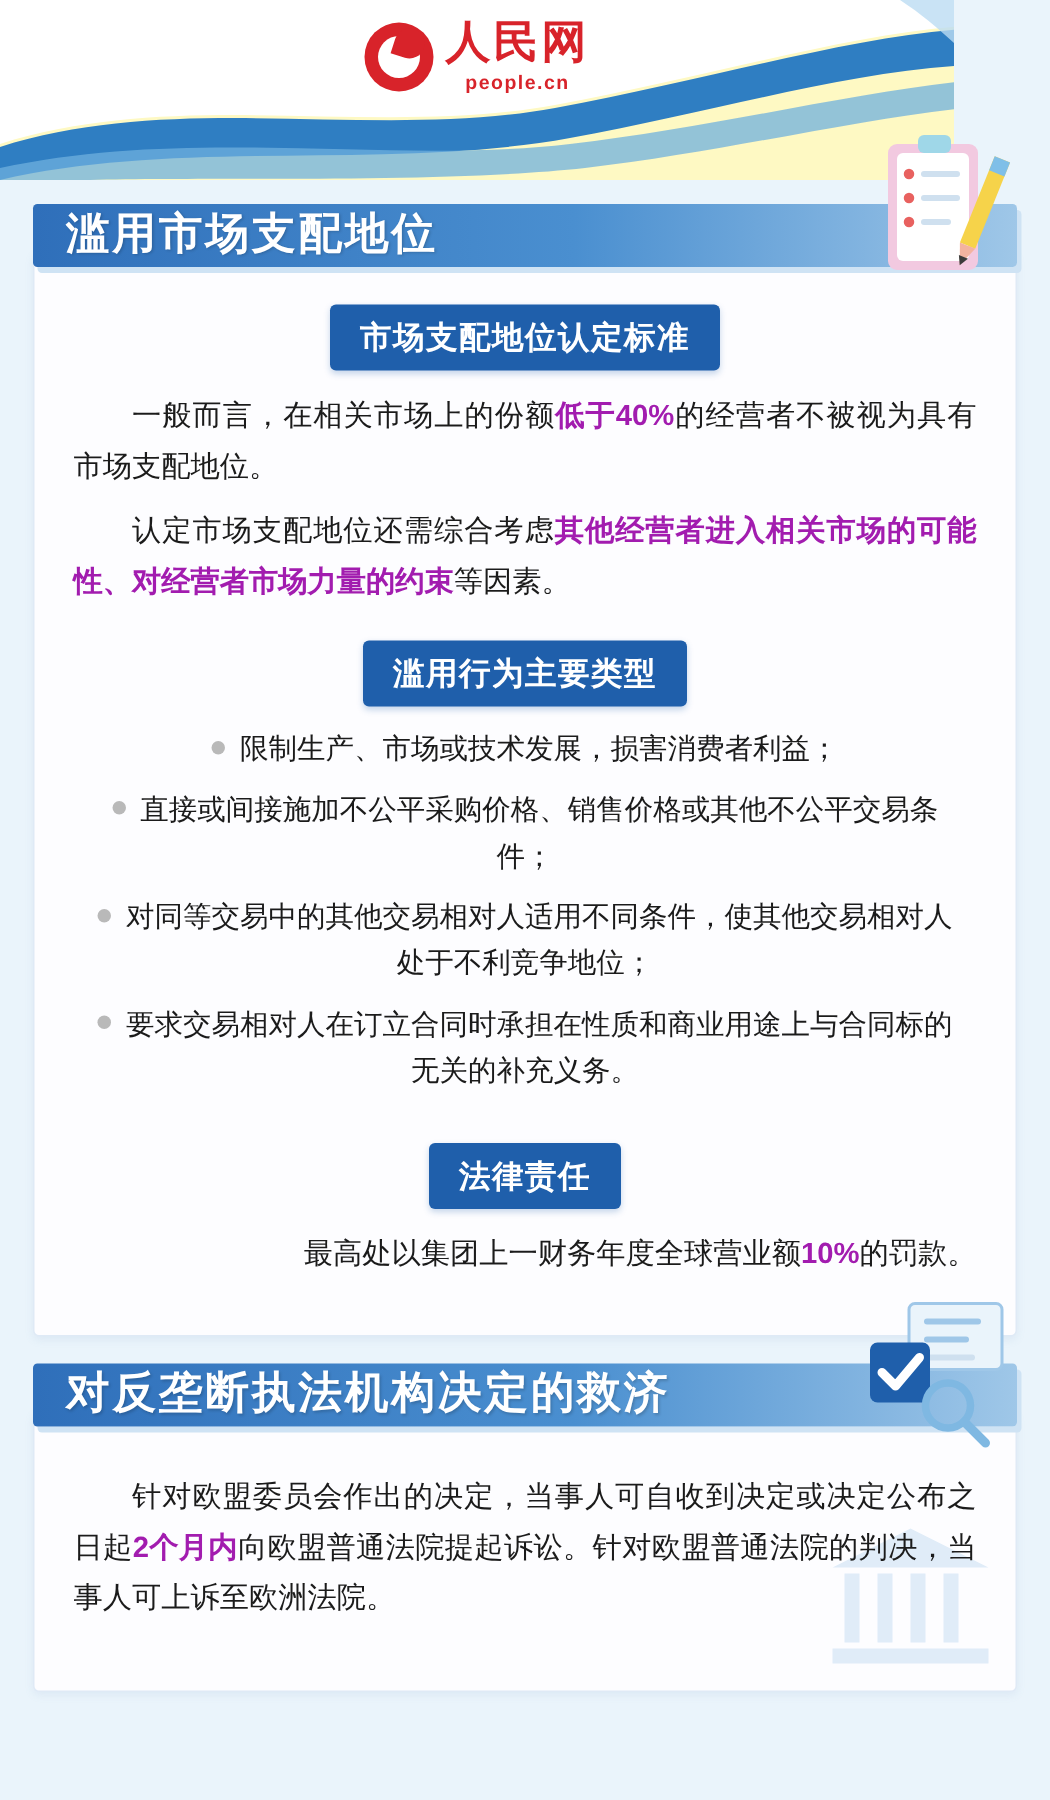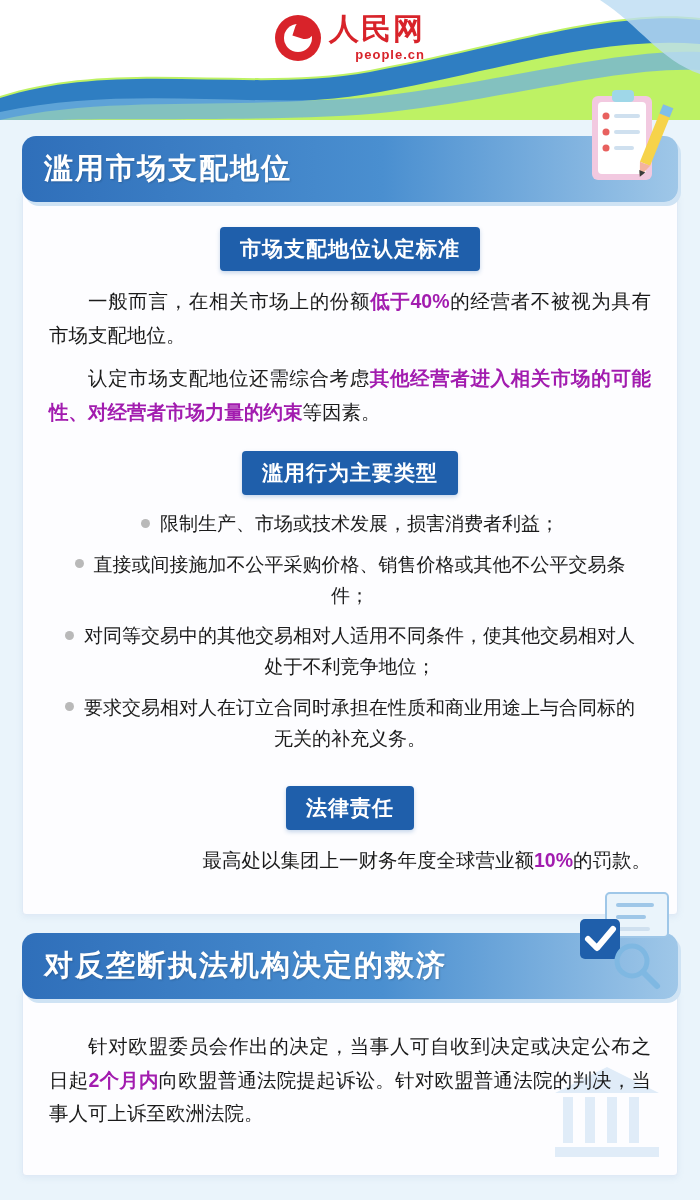"人民网" .header { background: #bef264 -> #fef9c3; width: 700px -> 636px }
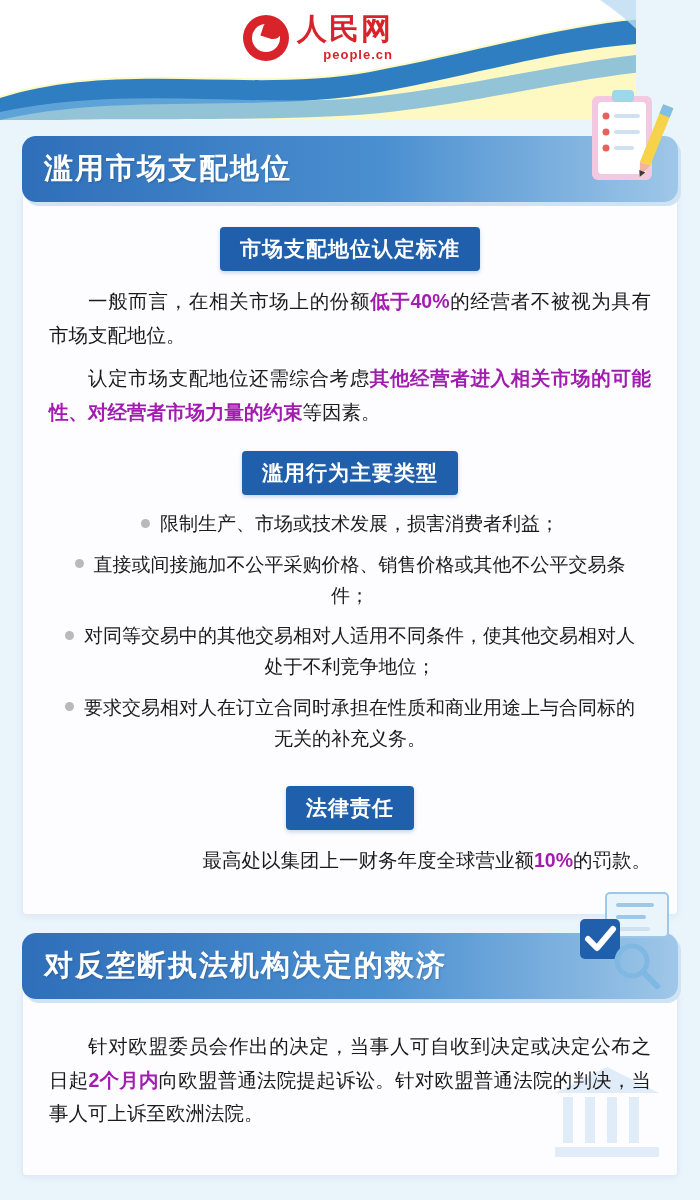"people.cn" .logo-en { text-align: right -> center }
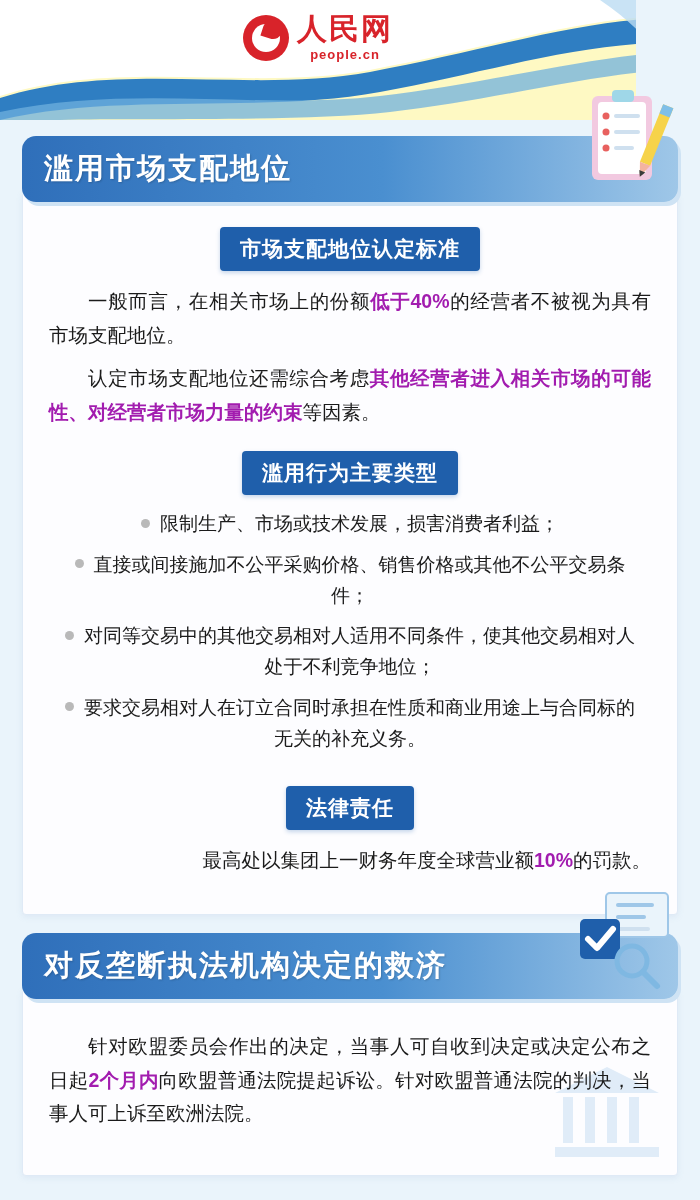"滥用市场支配地位" .banner { align-items: center -> flex-start; border-radius: 14px -> 3px; height: 66px -> 42px }
